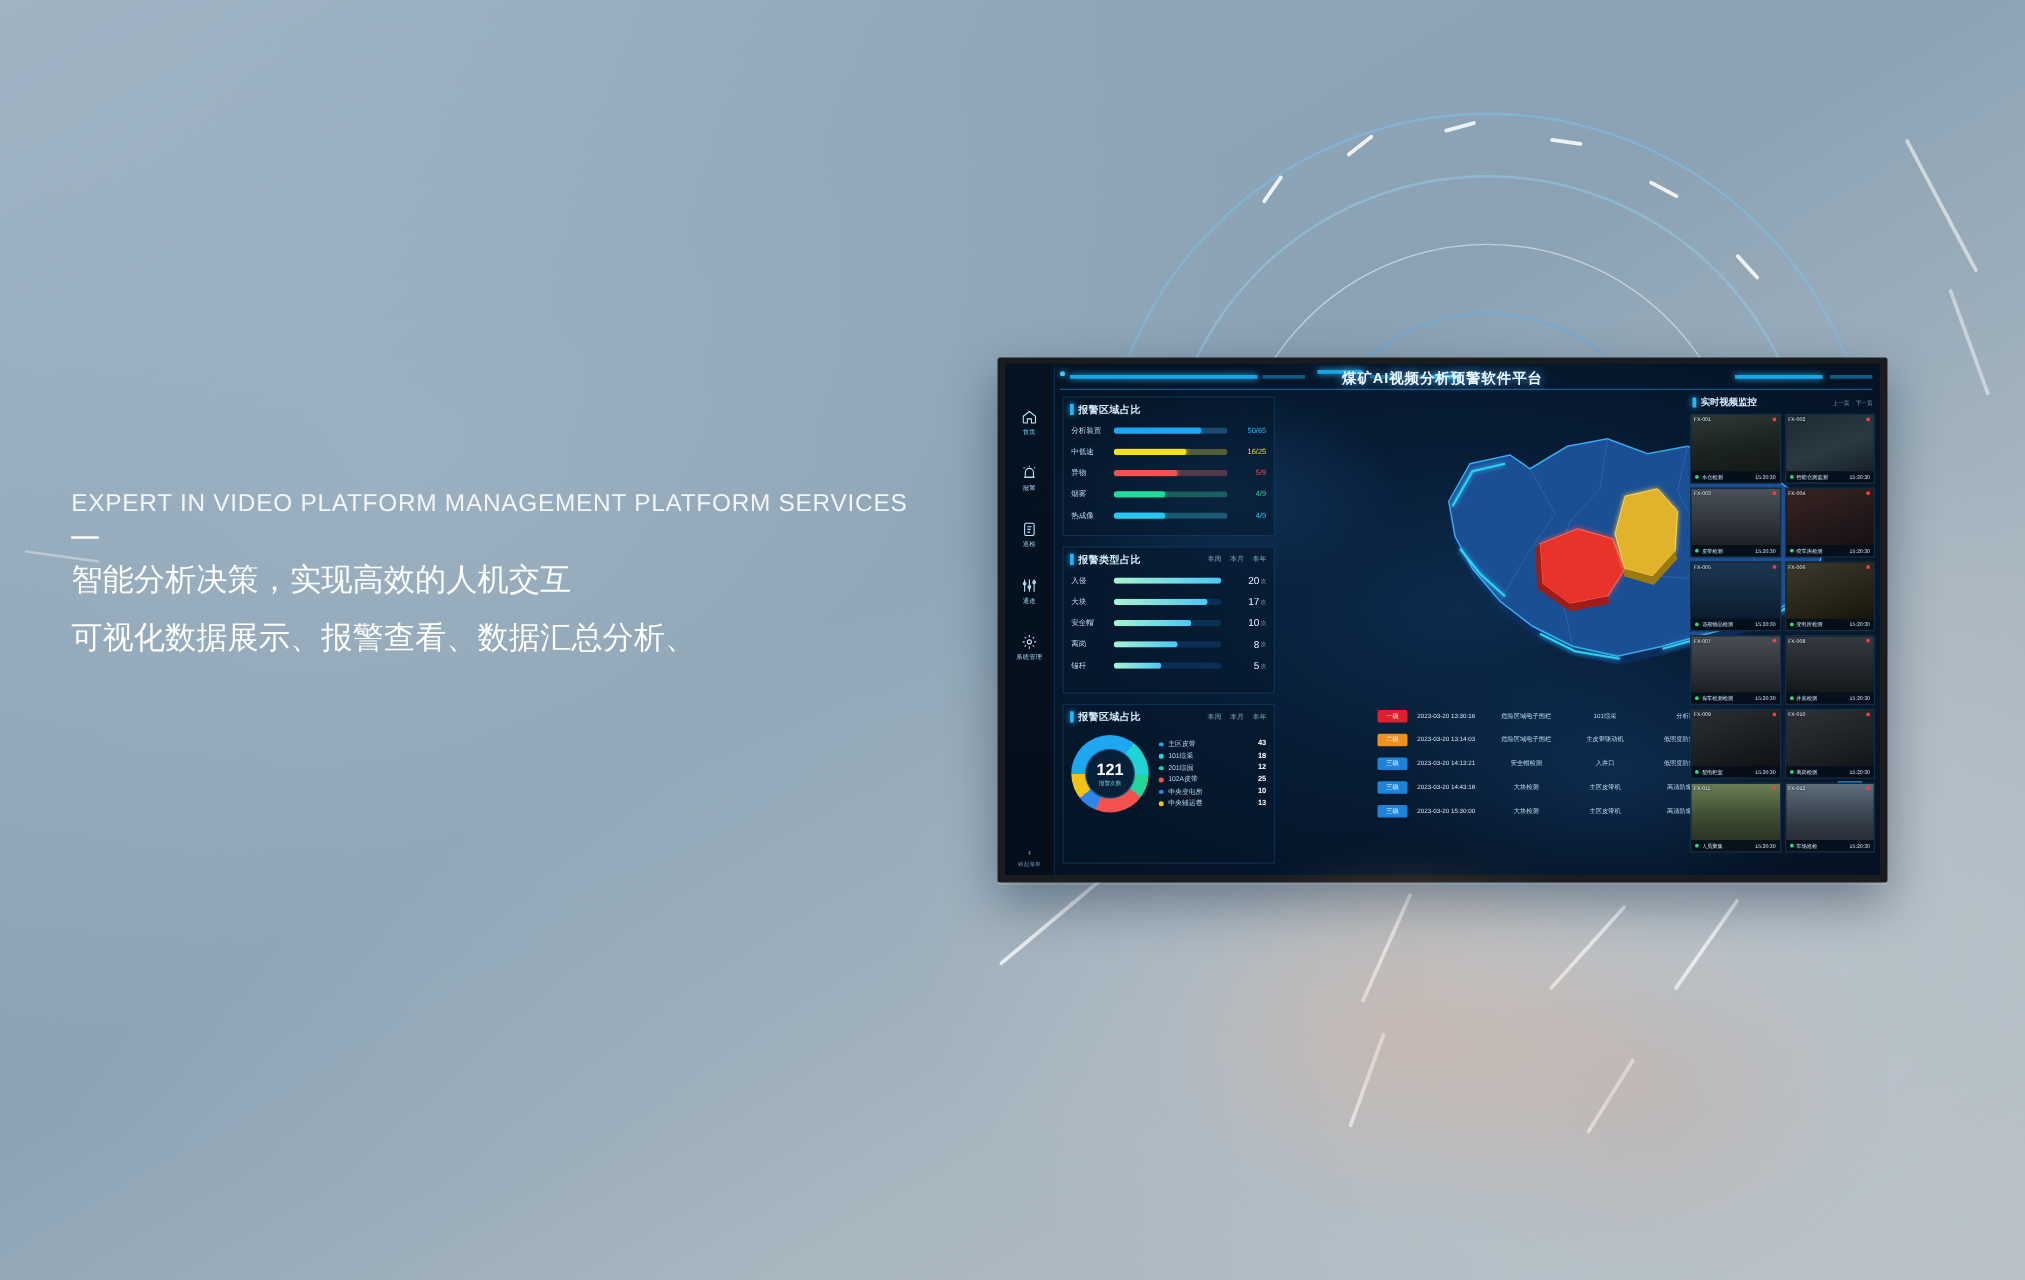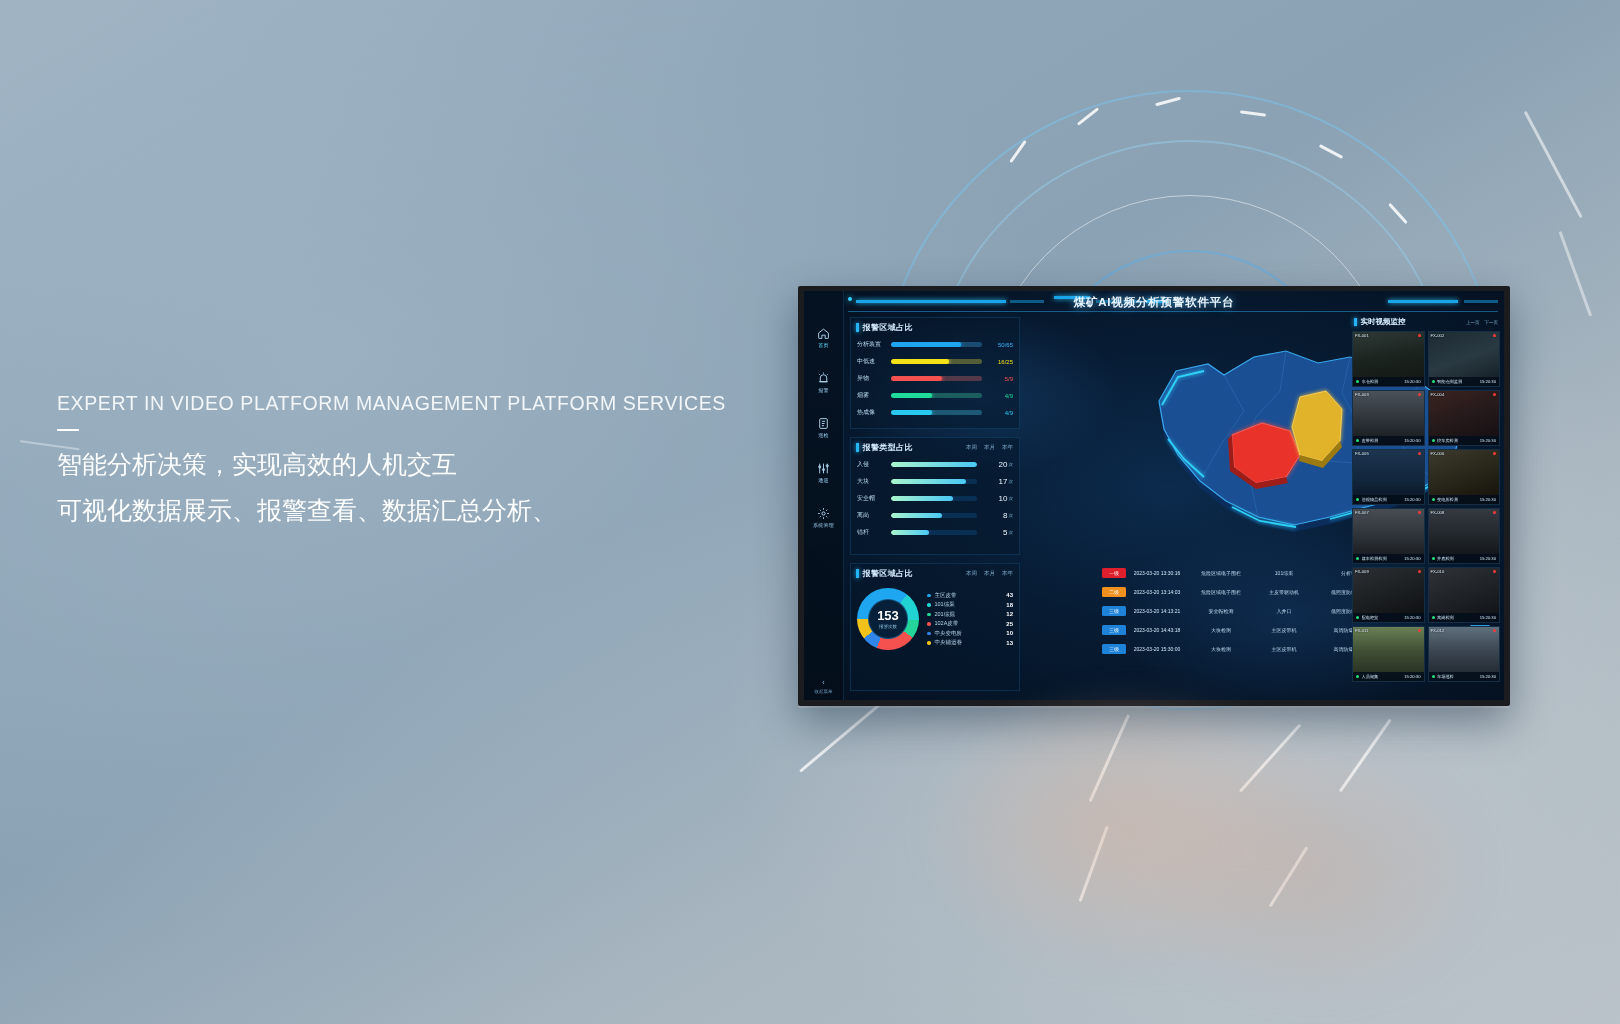"153" div.num { text: 153 -> 121 }
